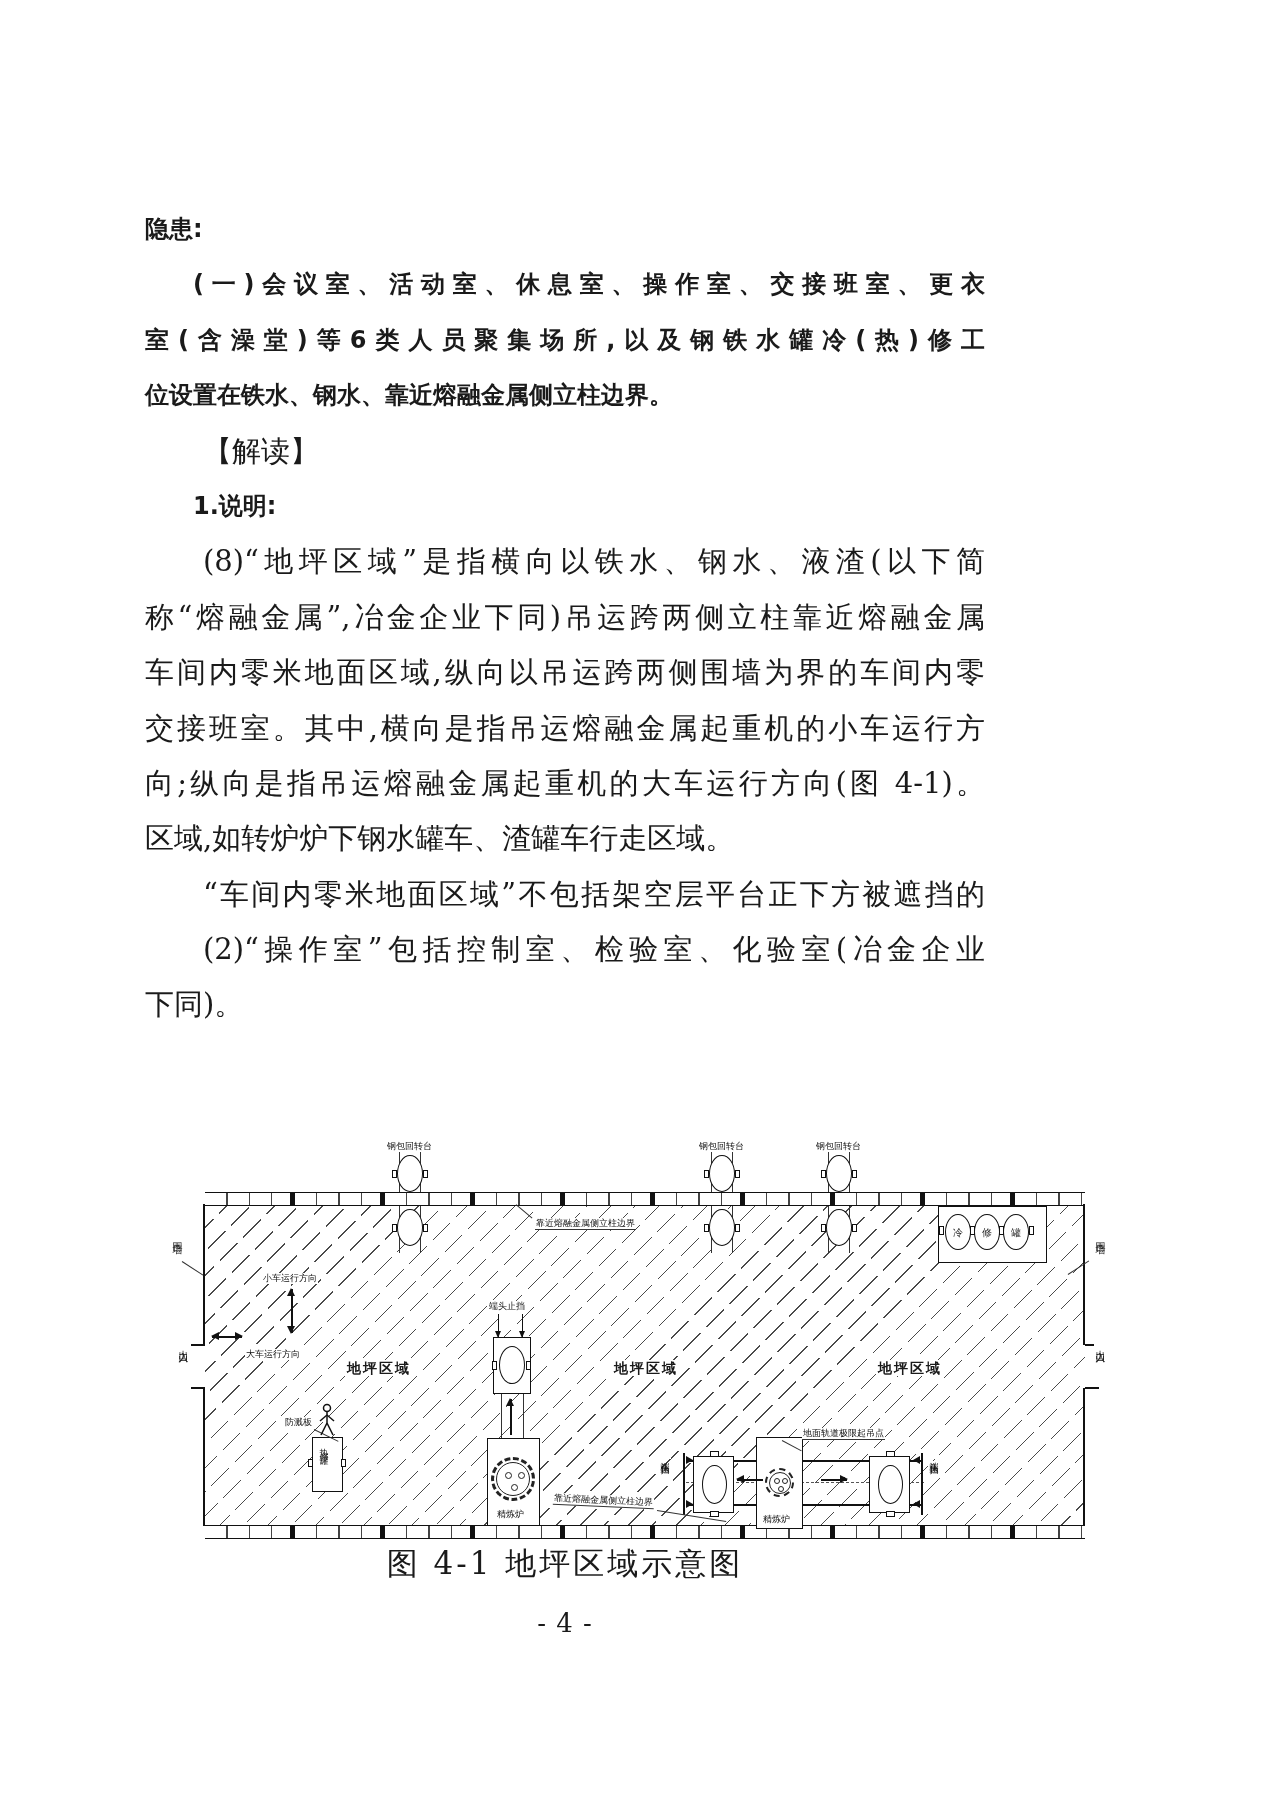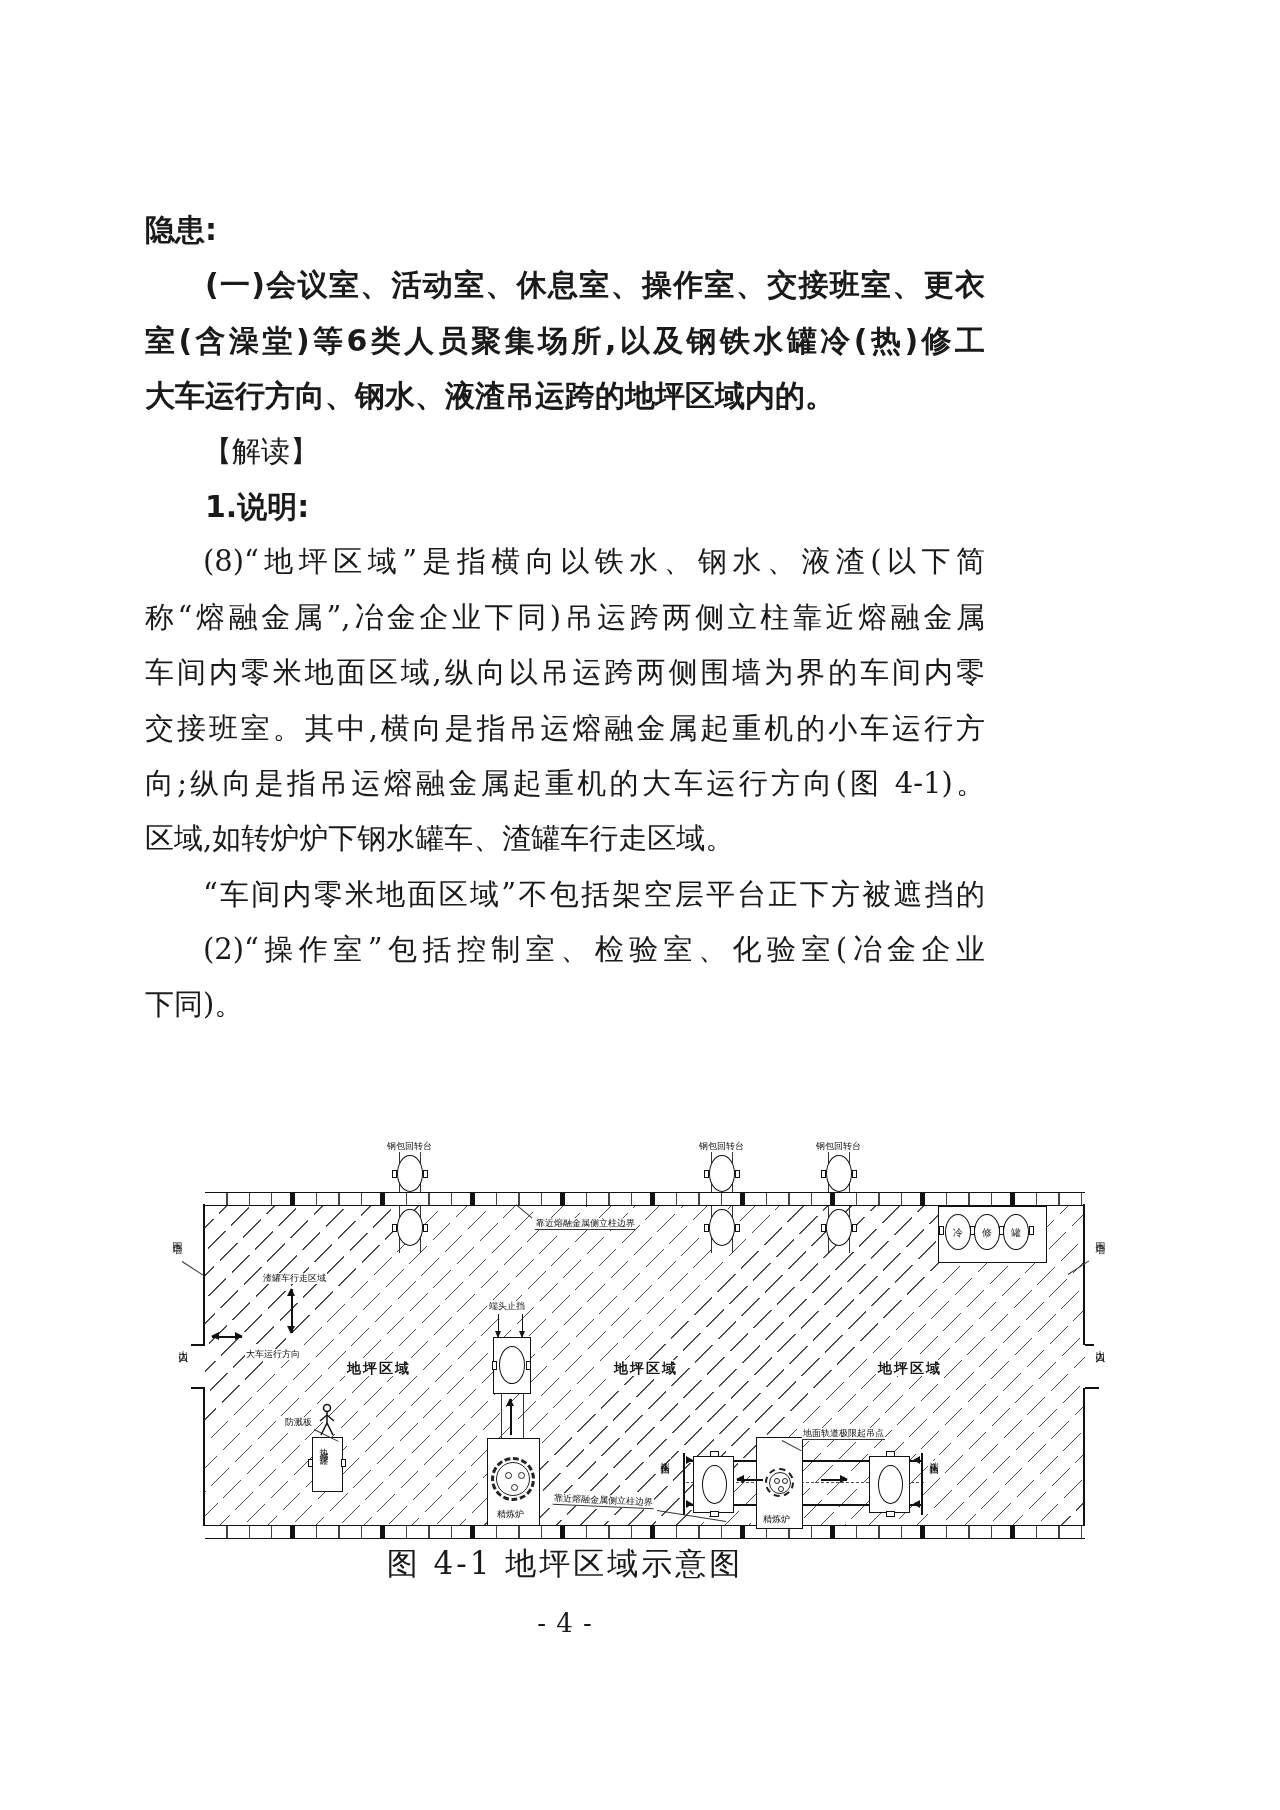"隐患:" .tl-b { font-size: 30px -> 24px }
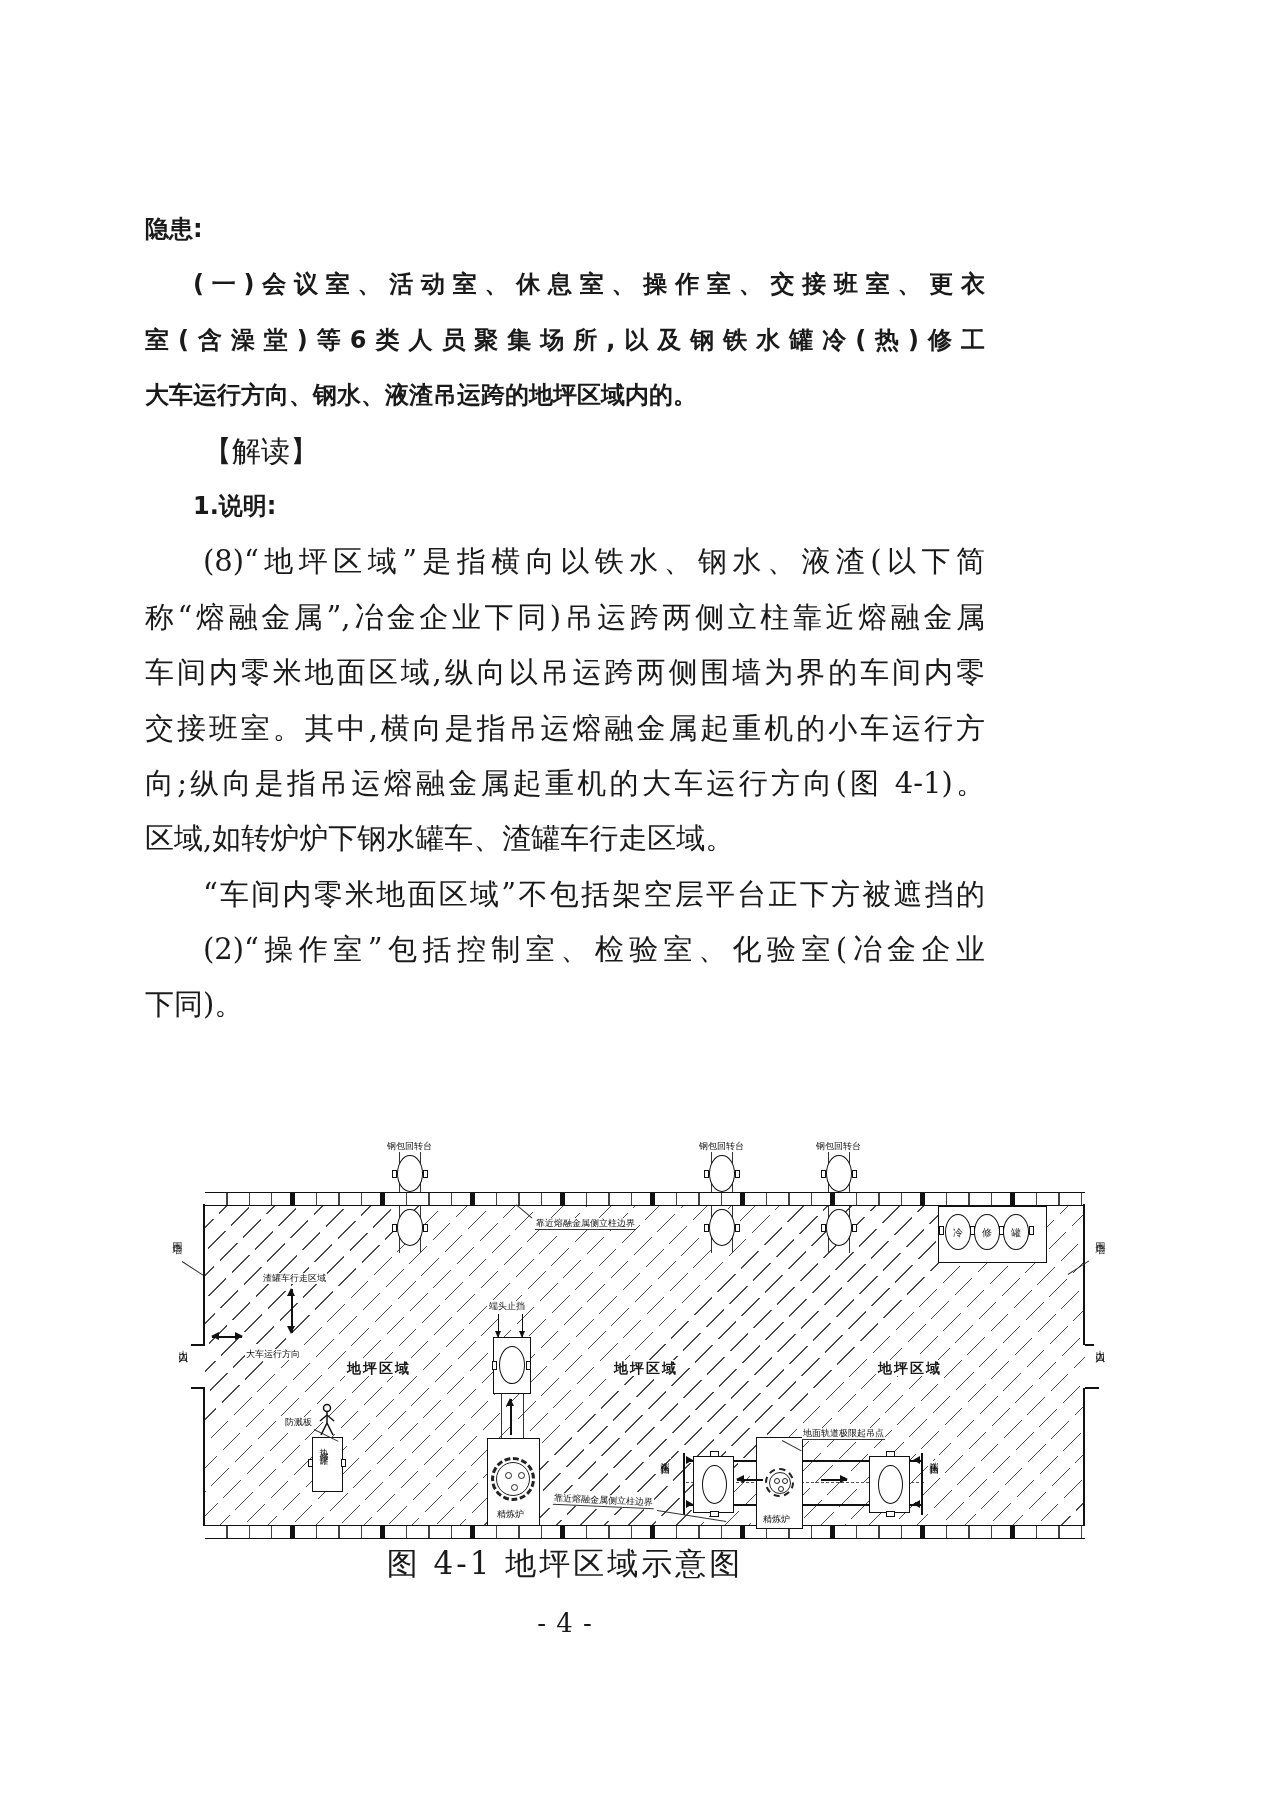"大车运行方向、钢水、液渣吊运跨的地坪区域内的。" div.tline { text: 大车运行方向、钢水、液渣吊运跨的地坪区域内的 -> 位设置在铁水、钢水、靠近熔融金属侧立柱边界 }
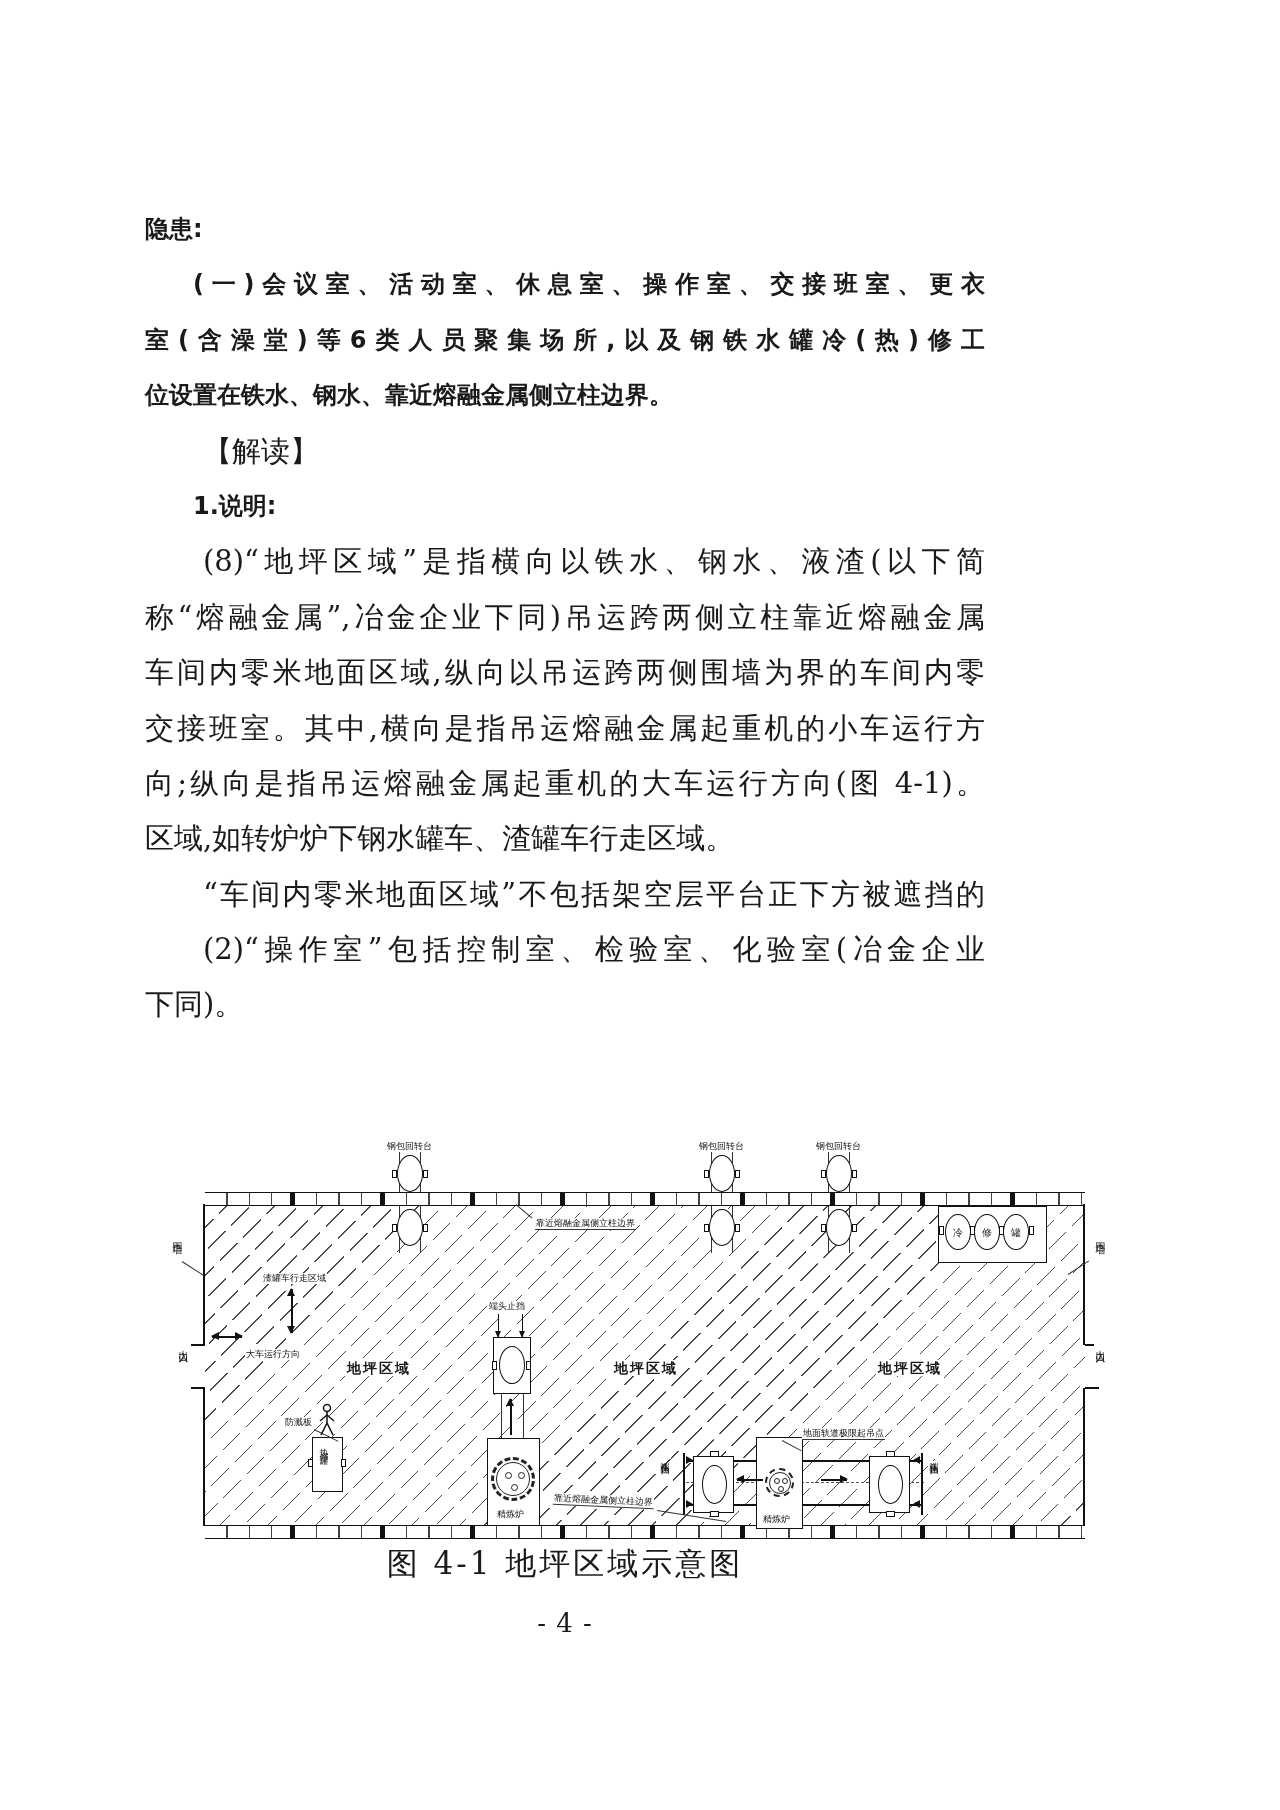"渣罐车行走区域" div.lbl { text: 渣罐车行走区域 -> 小车运行方向 }
